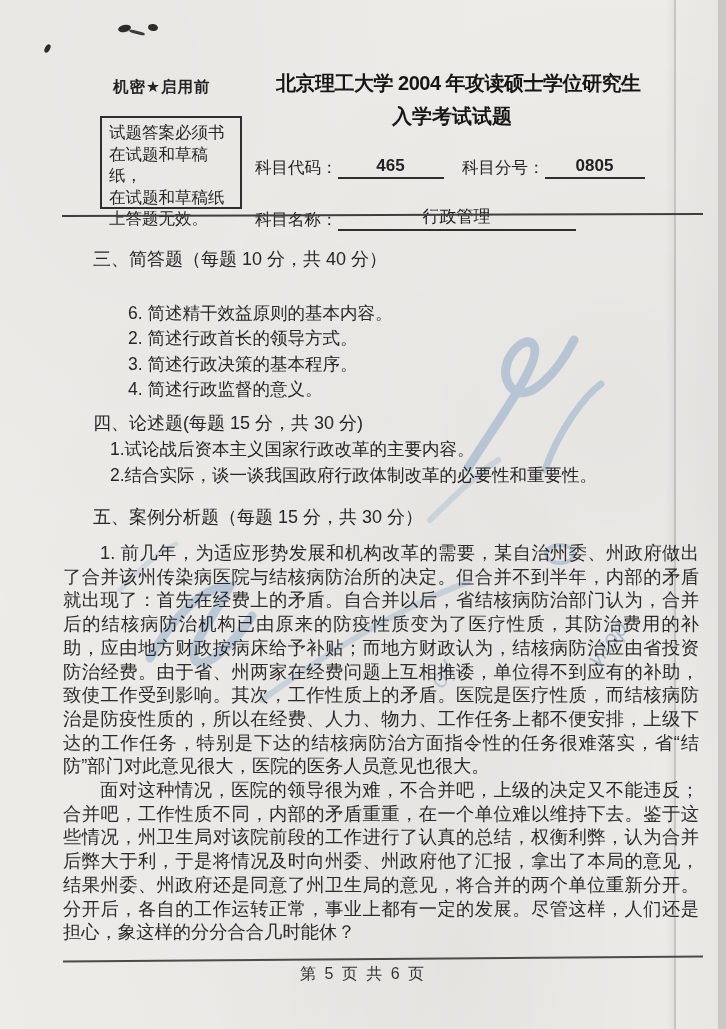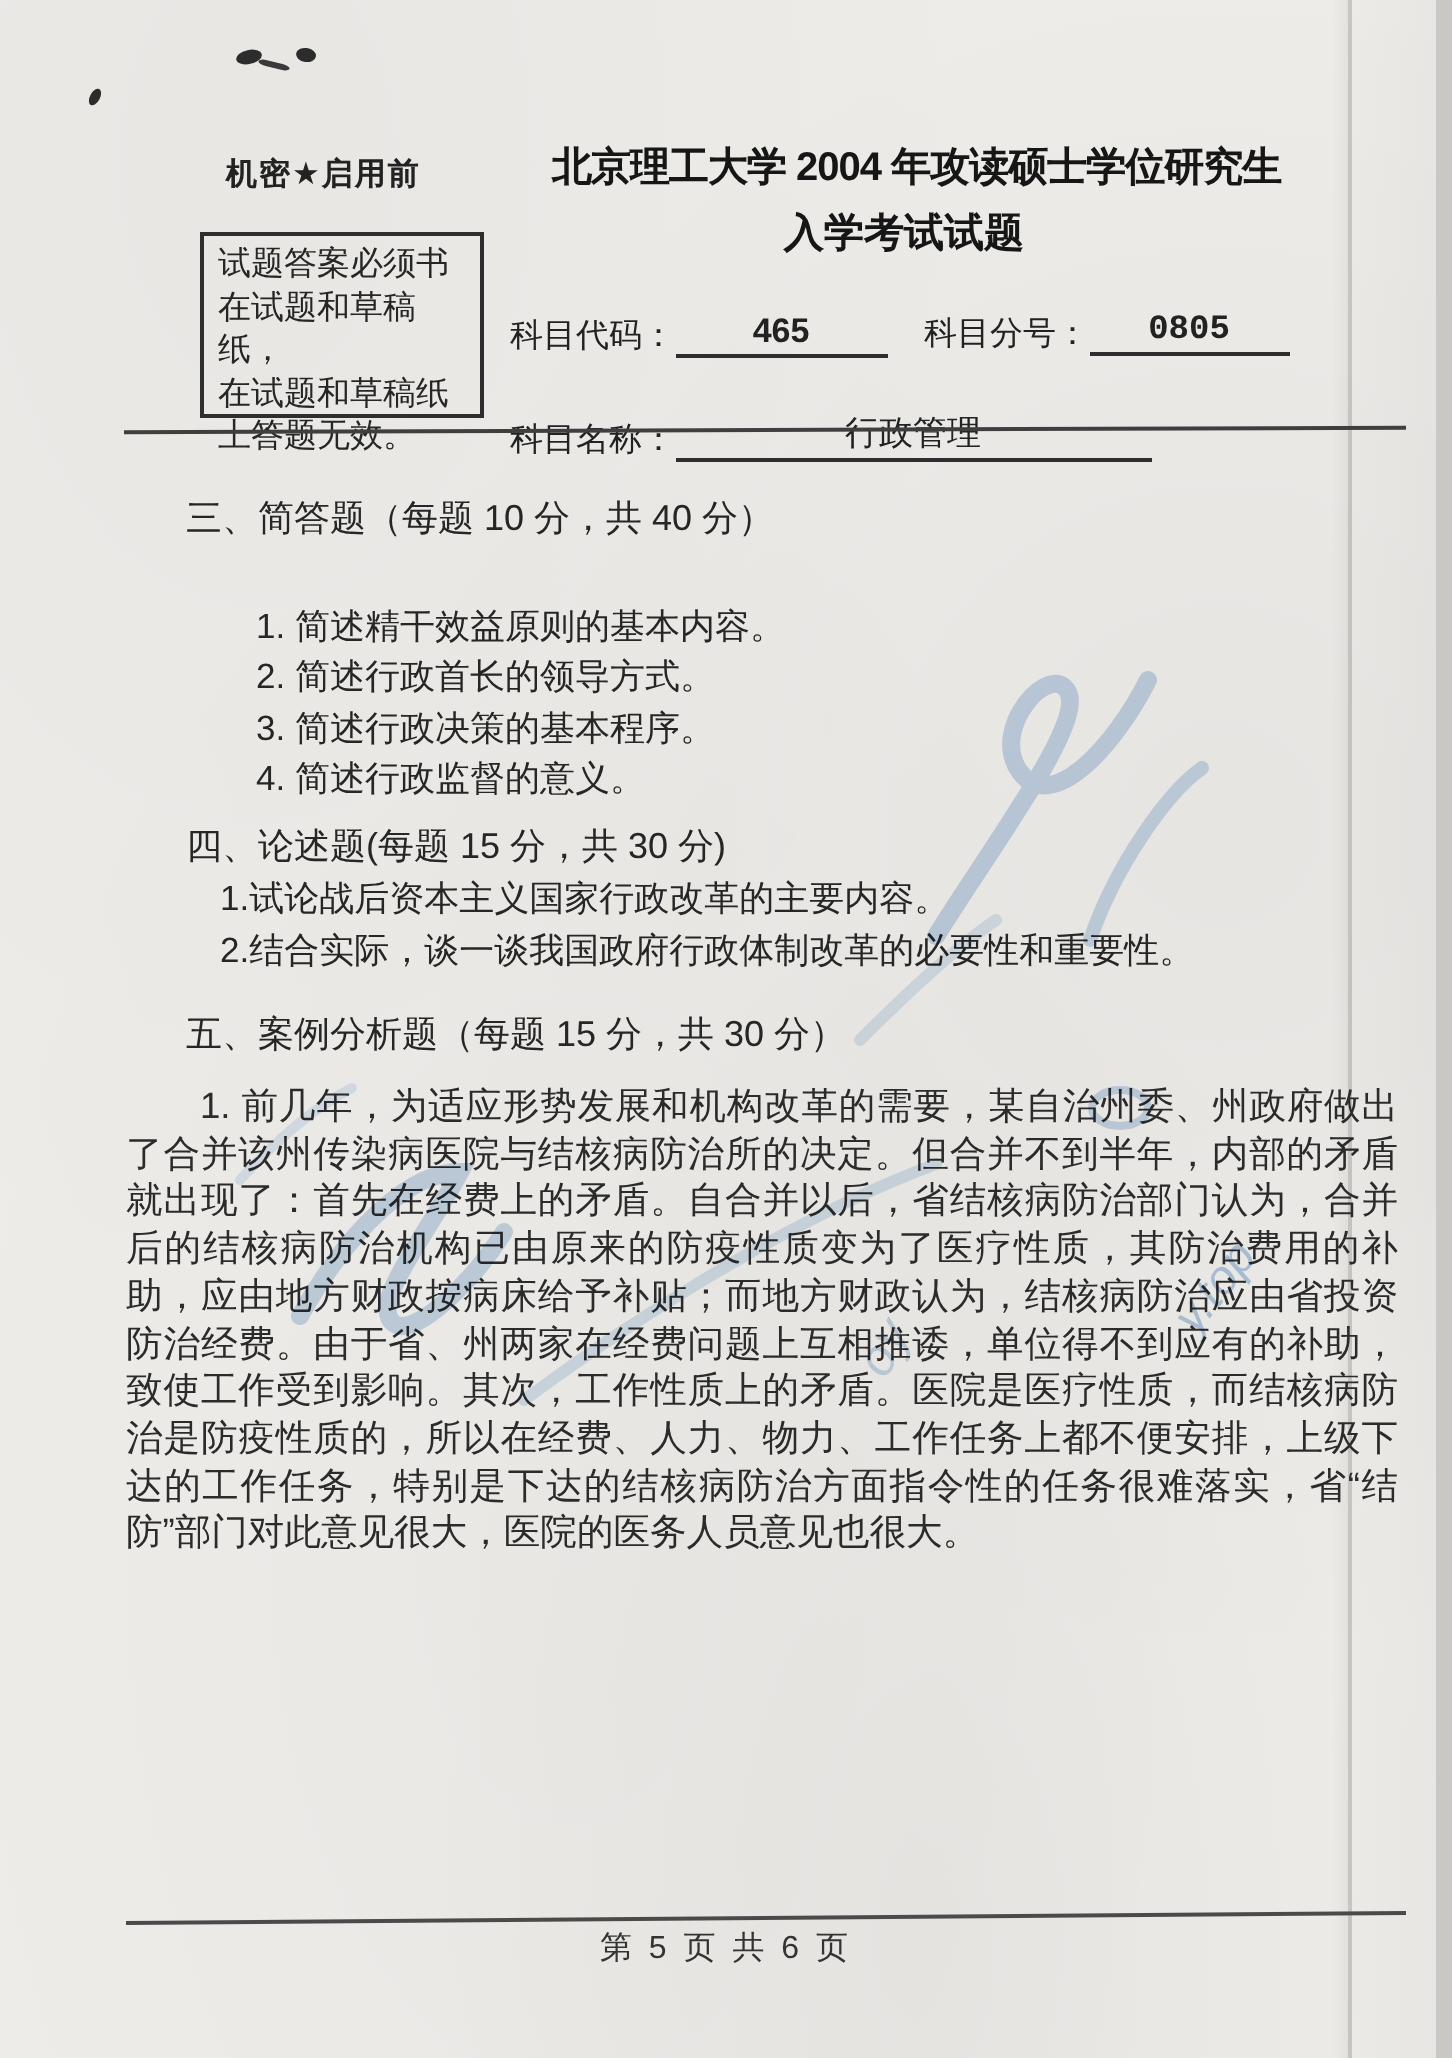"0805" .f-no .uline { font-family: Liberation Mono, monospace -> none }
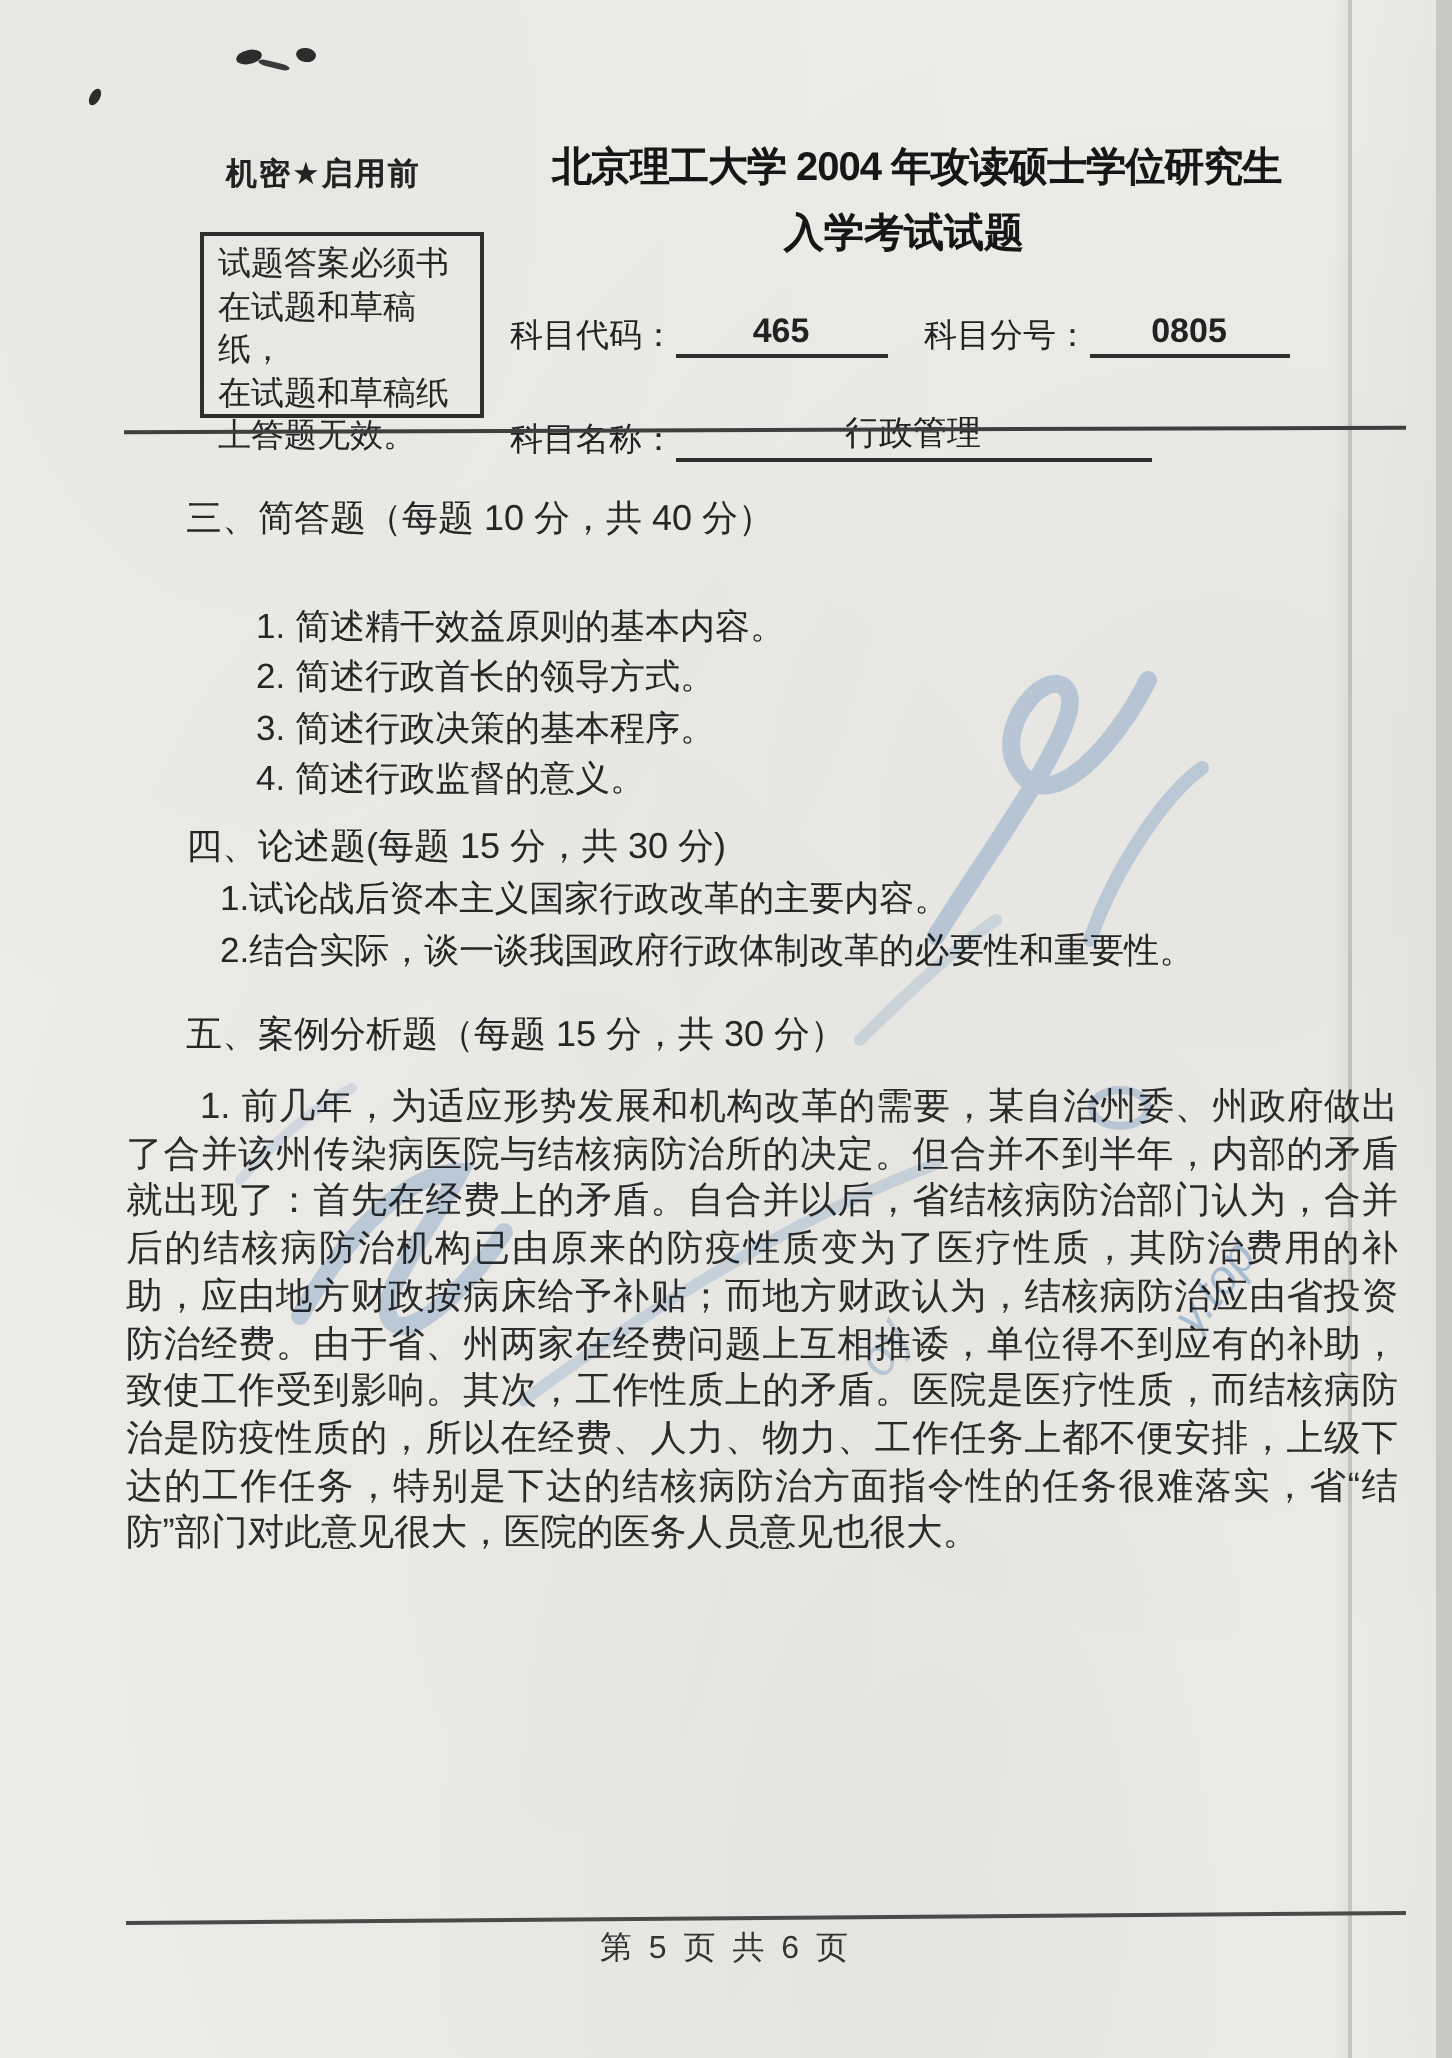"1. 简述精干效益原则的基本内容。" li { text: 1 -> 6 }
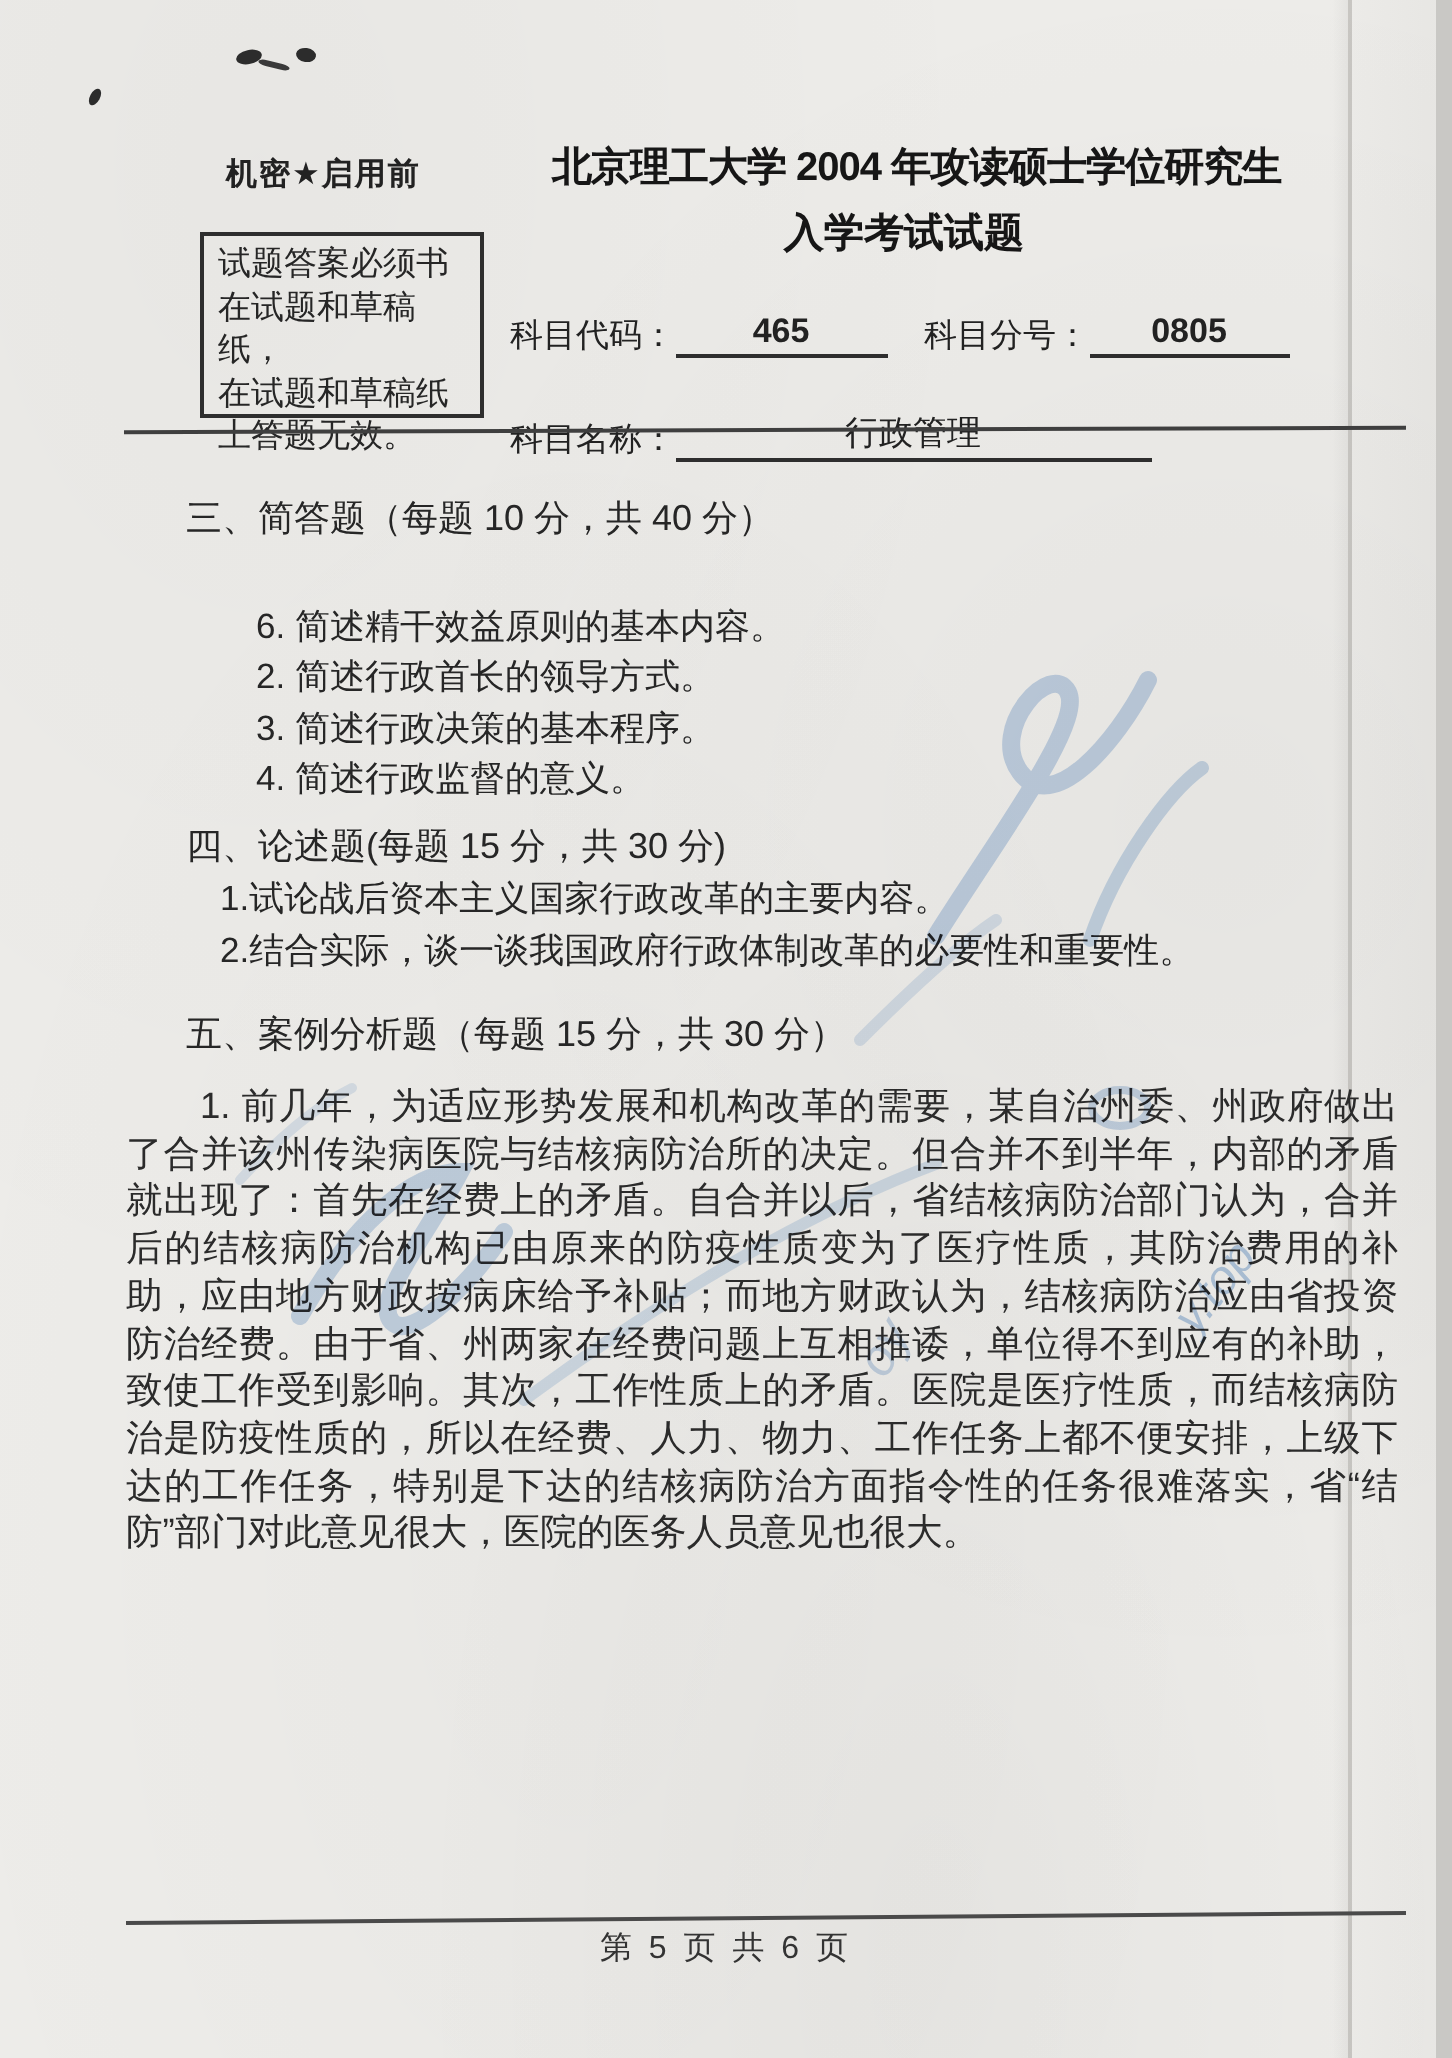"面对这种情况，医院的领导很为难，不合并吧，上级的决定又不能违反；合并吧，工作性质" p { html: none -> <p>面对这种情况，医院的领导很为难，不合并吧，上级的决定又不能违反；合并吧，工作性质不同，内部的矛盾重重，在一个单位难以维持下去。鉴于这些情况，州卫生局对该院前段的工作进行了认真的总结，权衡利弊，认为合并后弊大于利，于是将情况及时向州委、州政府他了汇报，拿出了本局的意见，结果州委、州政府还是同意了州卫生局的意见，将合并的两个单位重新分开。分开后，各自的工作运转正常，事业上都有一定的发展。尽管这样，人们还是担心，象这样的分分合合几时能休？</p> }
